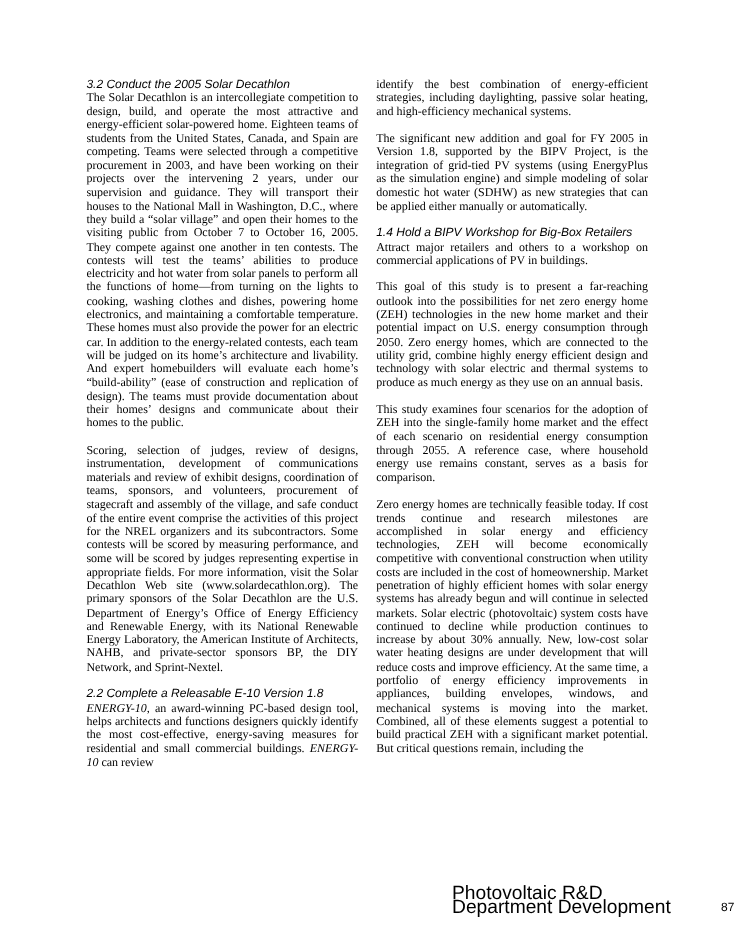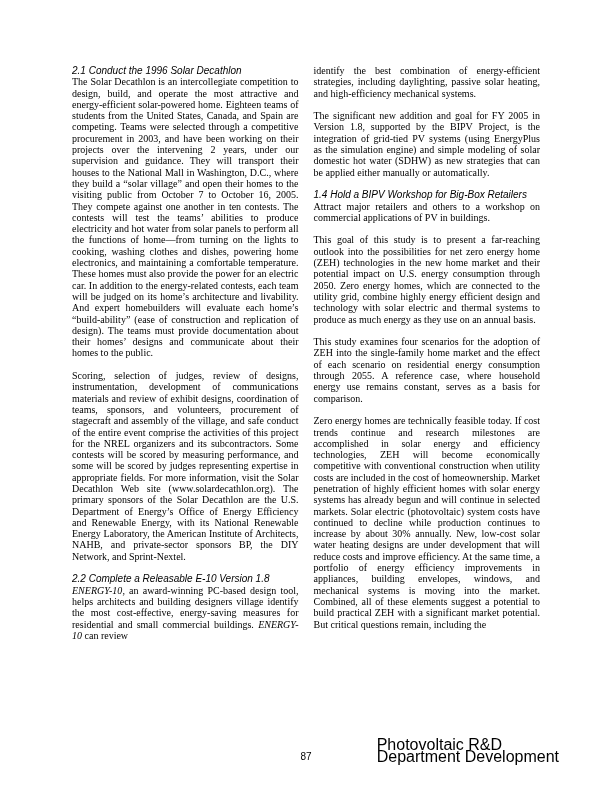"2.1 Conduct the 1996 Solar" h2.heading { text: 2.1 Conduct the 1996 -> 3.2 Conduct the 2005 }
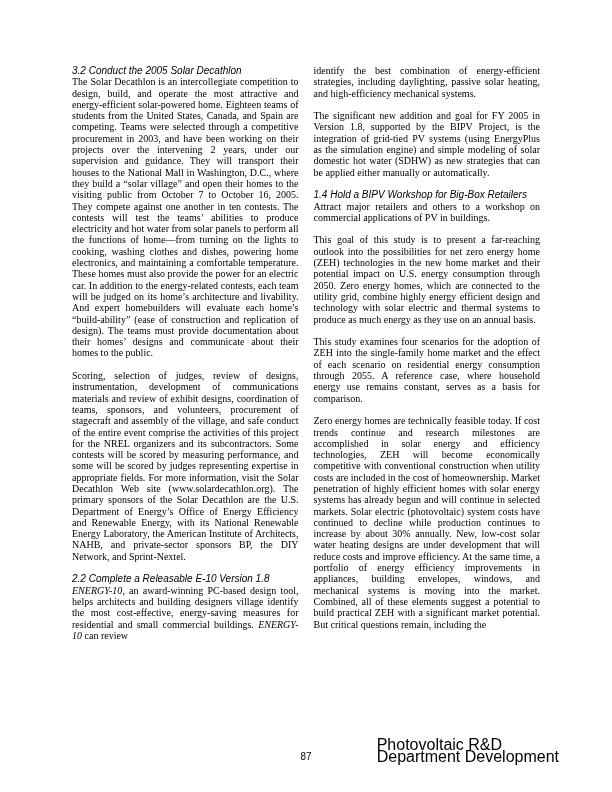", an award-winning PC-based design" span { text: building designers village -> functions designers quickly }
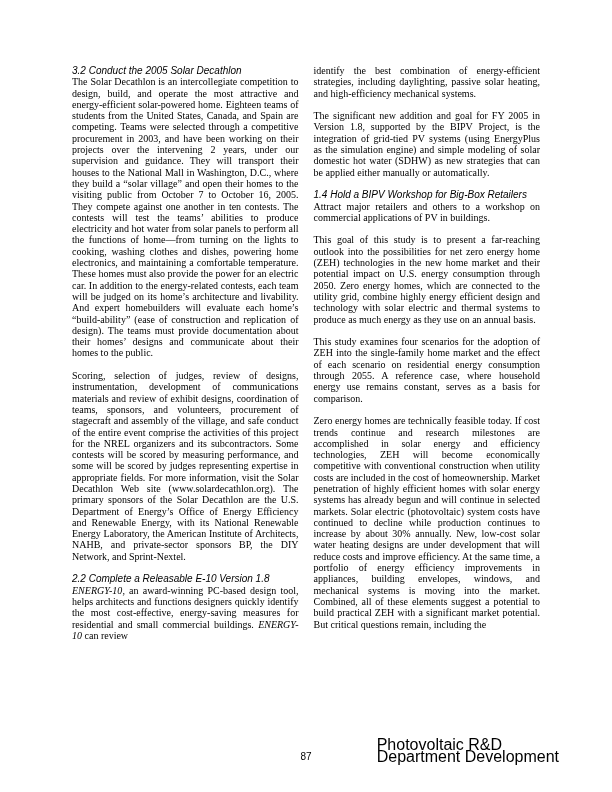"87" .page-number { text-align: center -> right }
